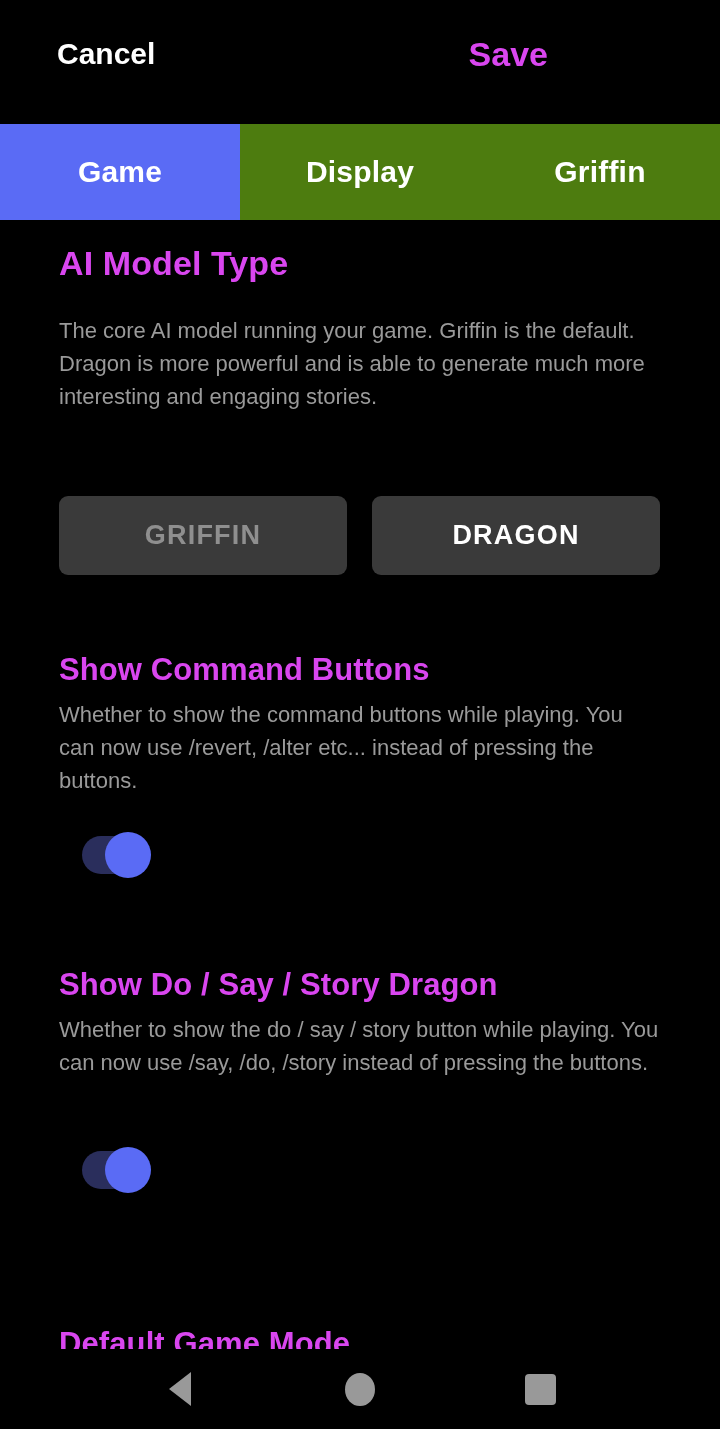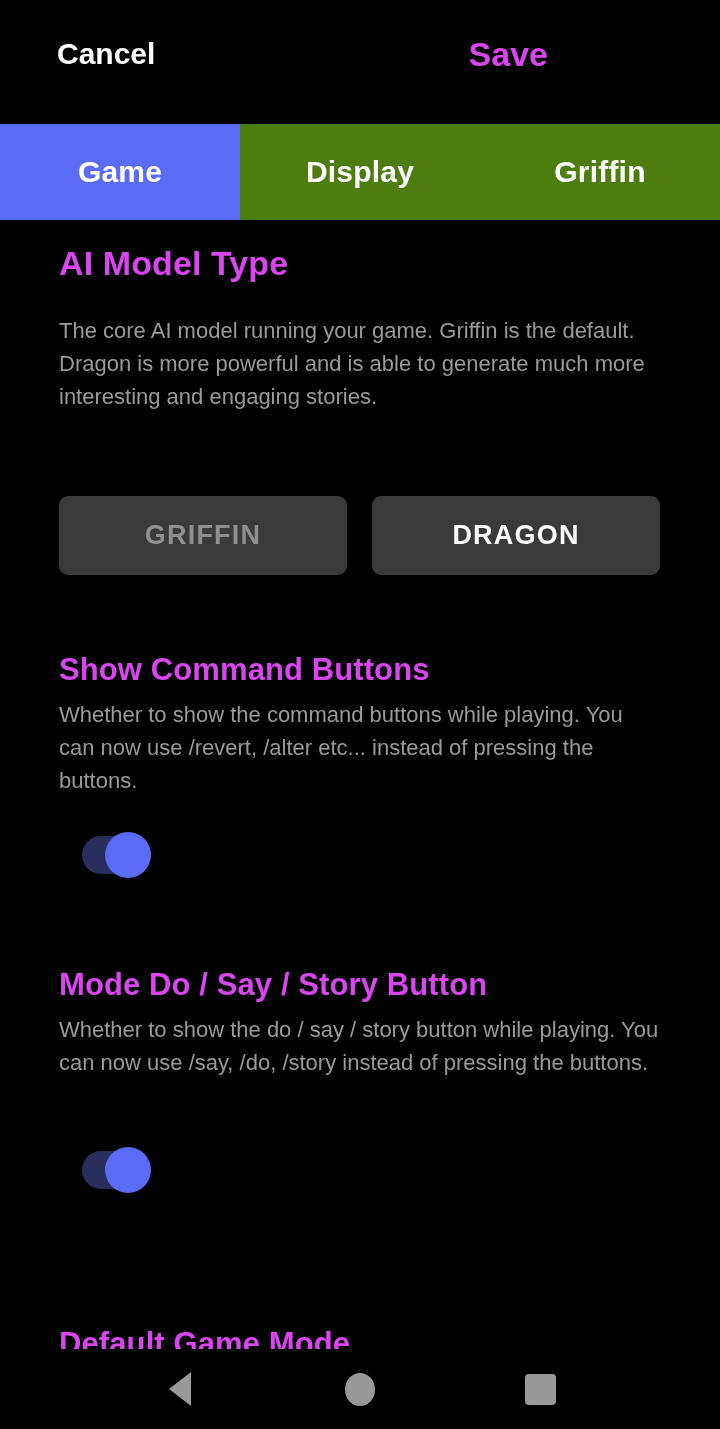"Mode Do / Say /" div.heading { text: Mode Do / Say / Story Button -> Show Do / Say / Story Dragon }
